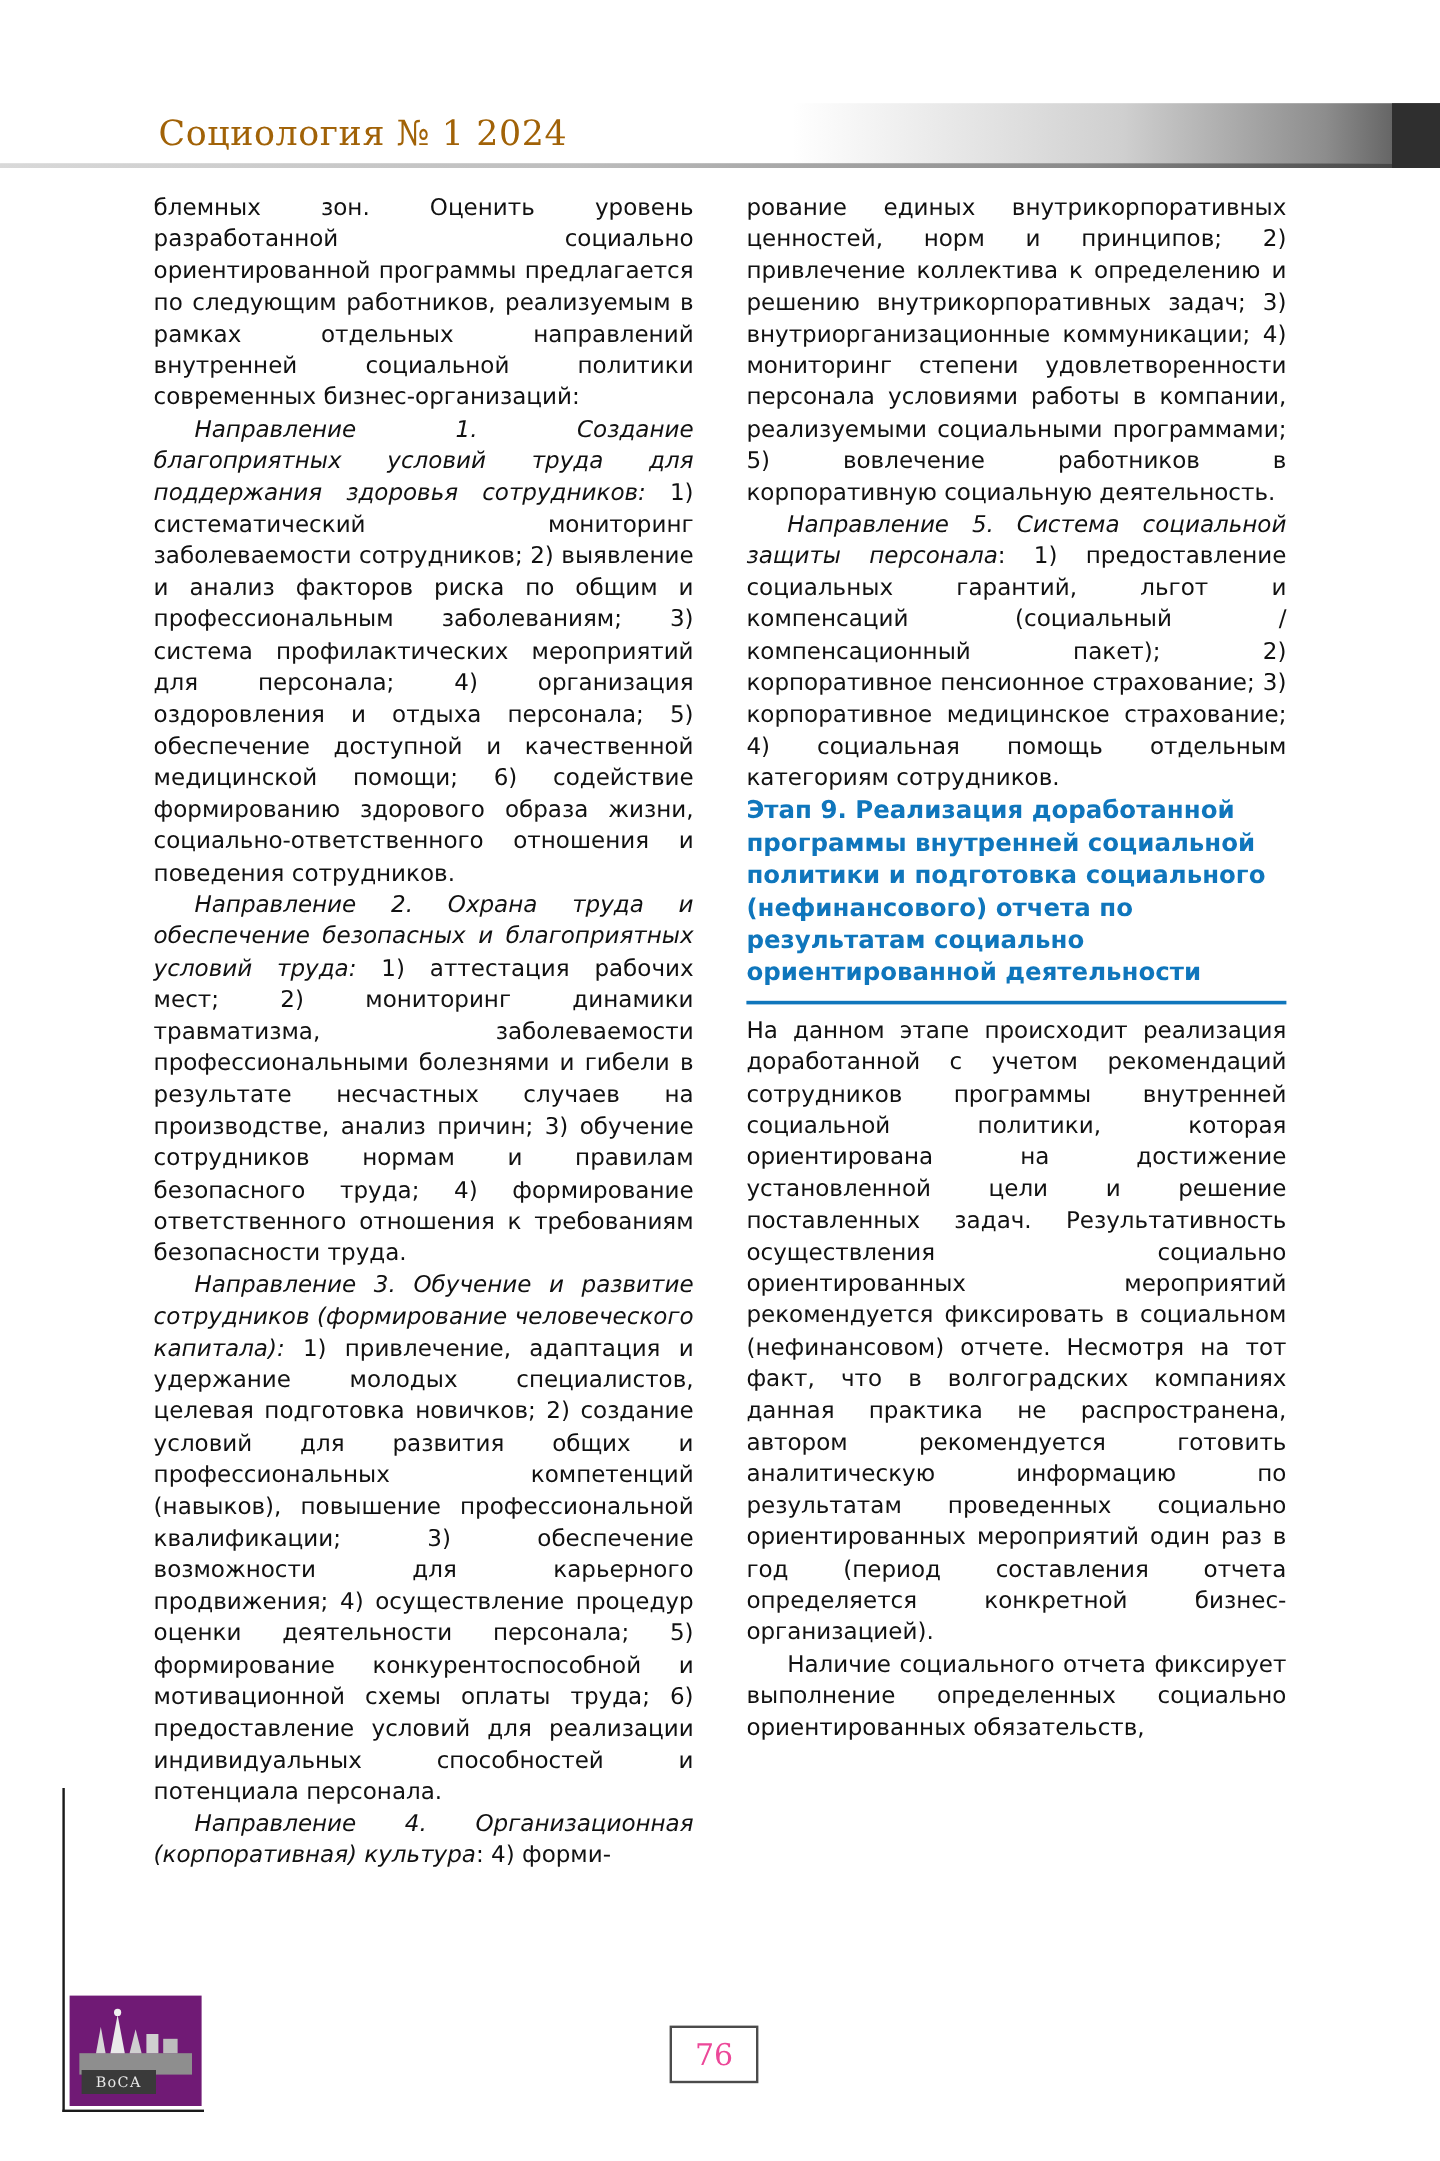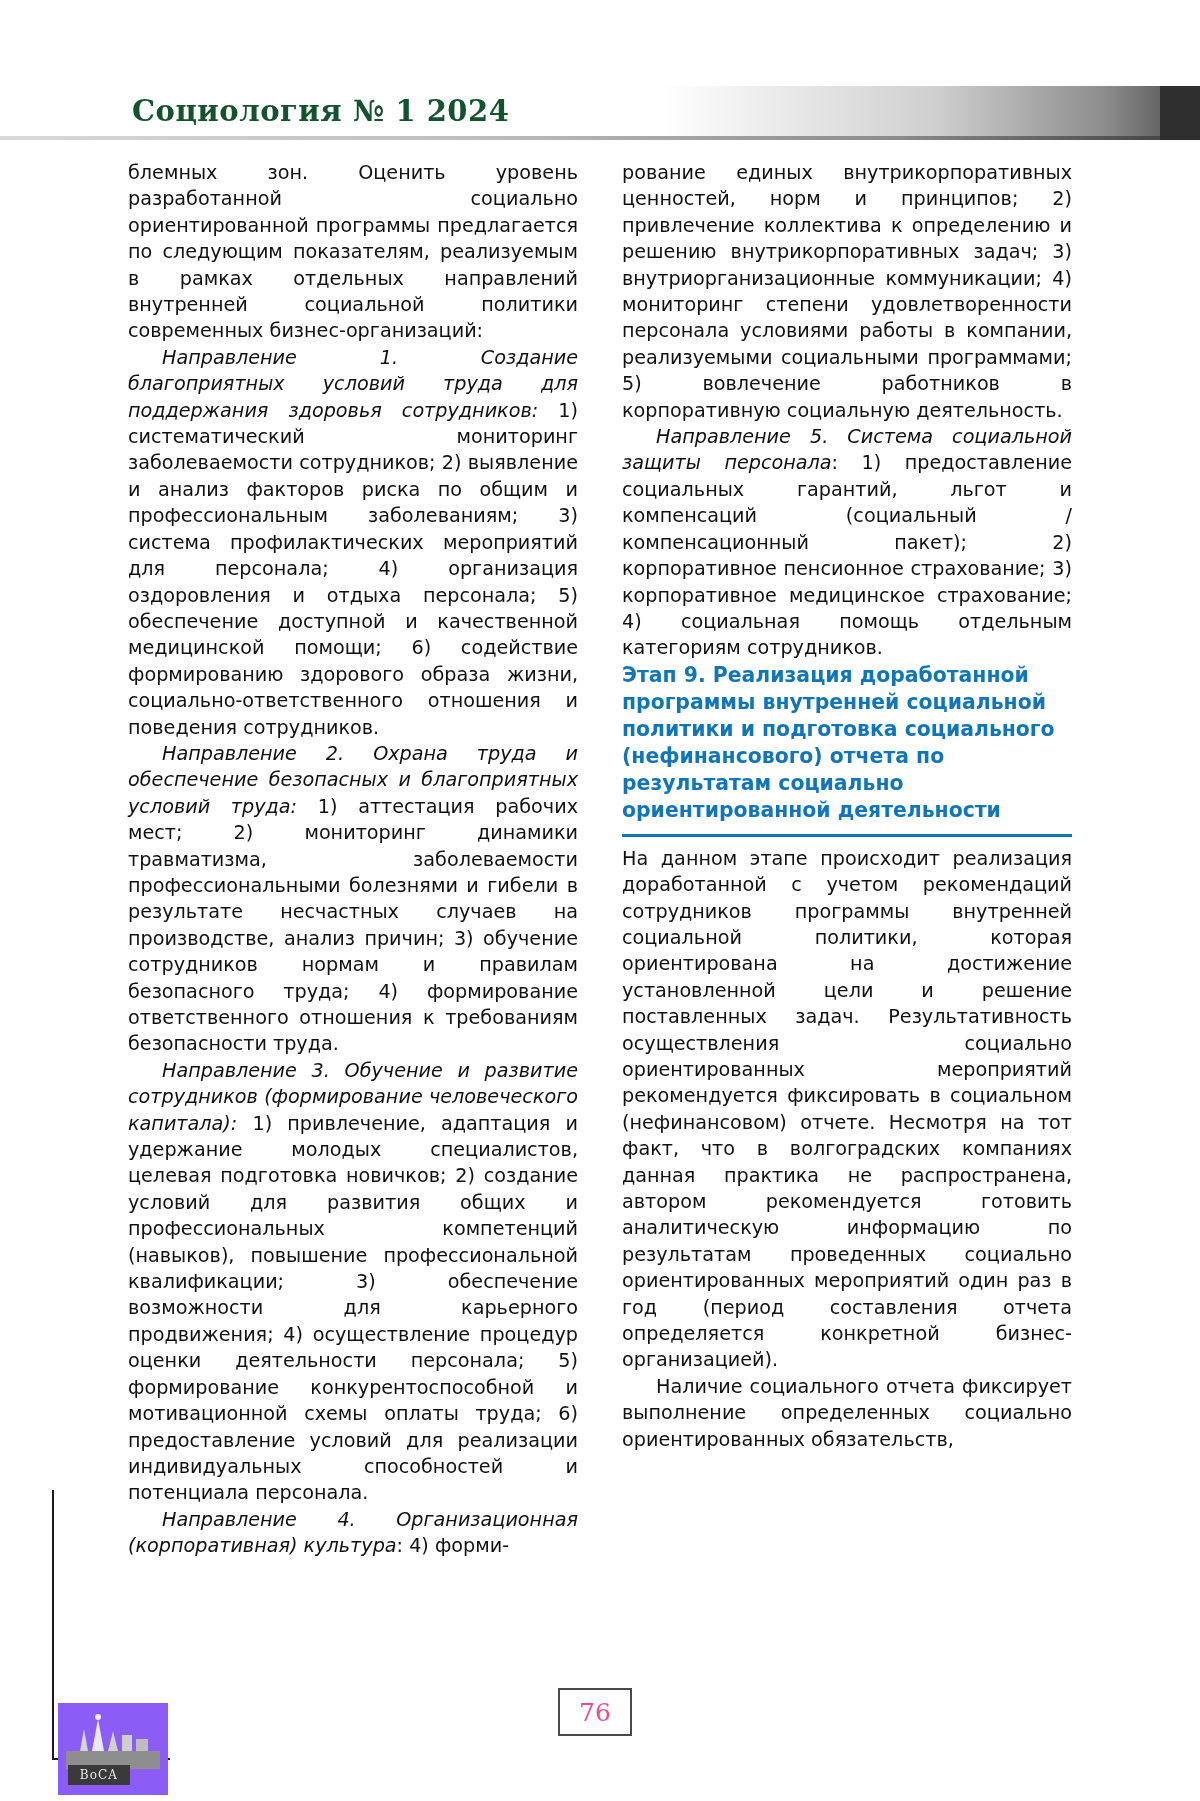"Социология № 1 2024" .header-title { color: #14532d -> #a16207; font-weight: bold -> normal }
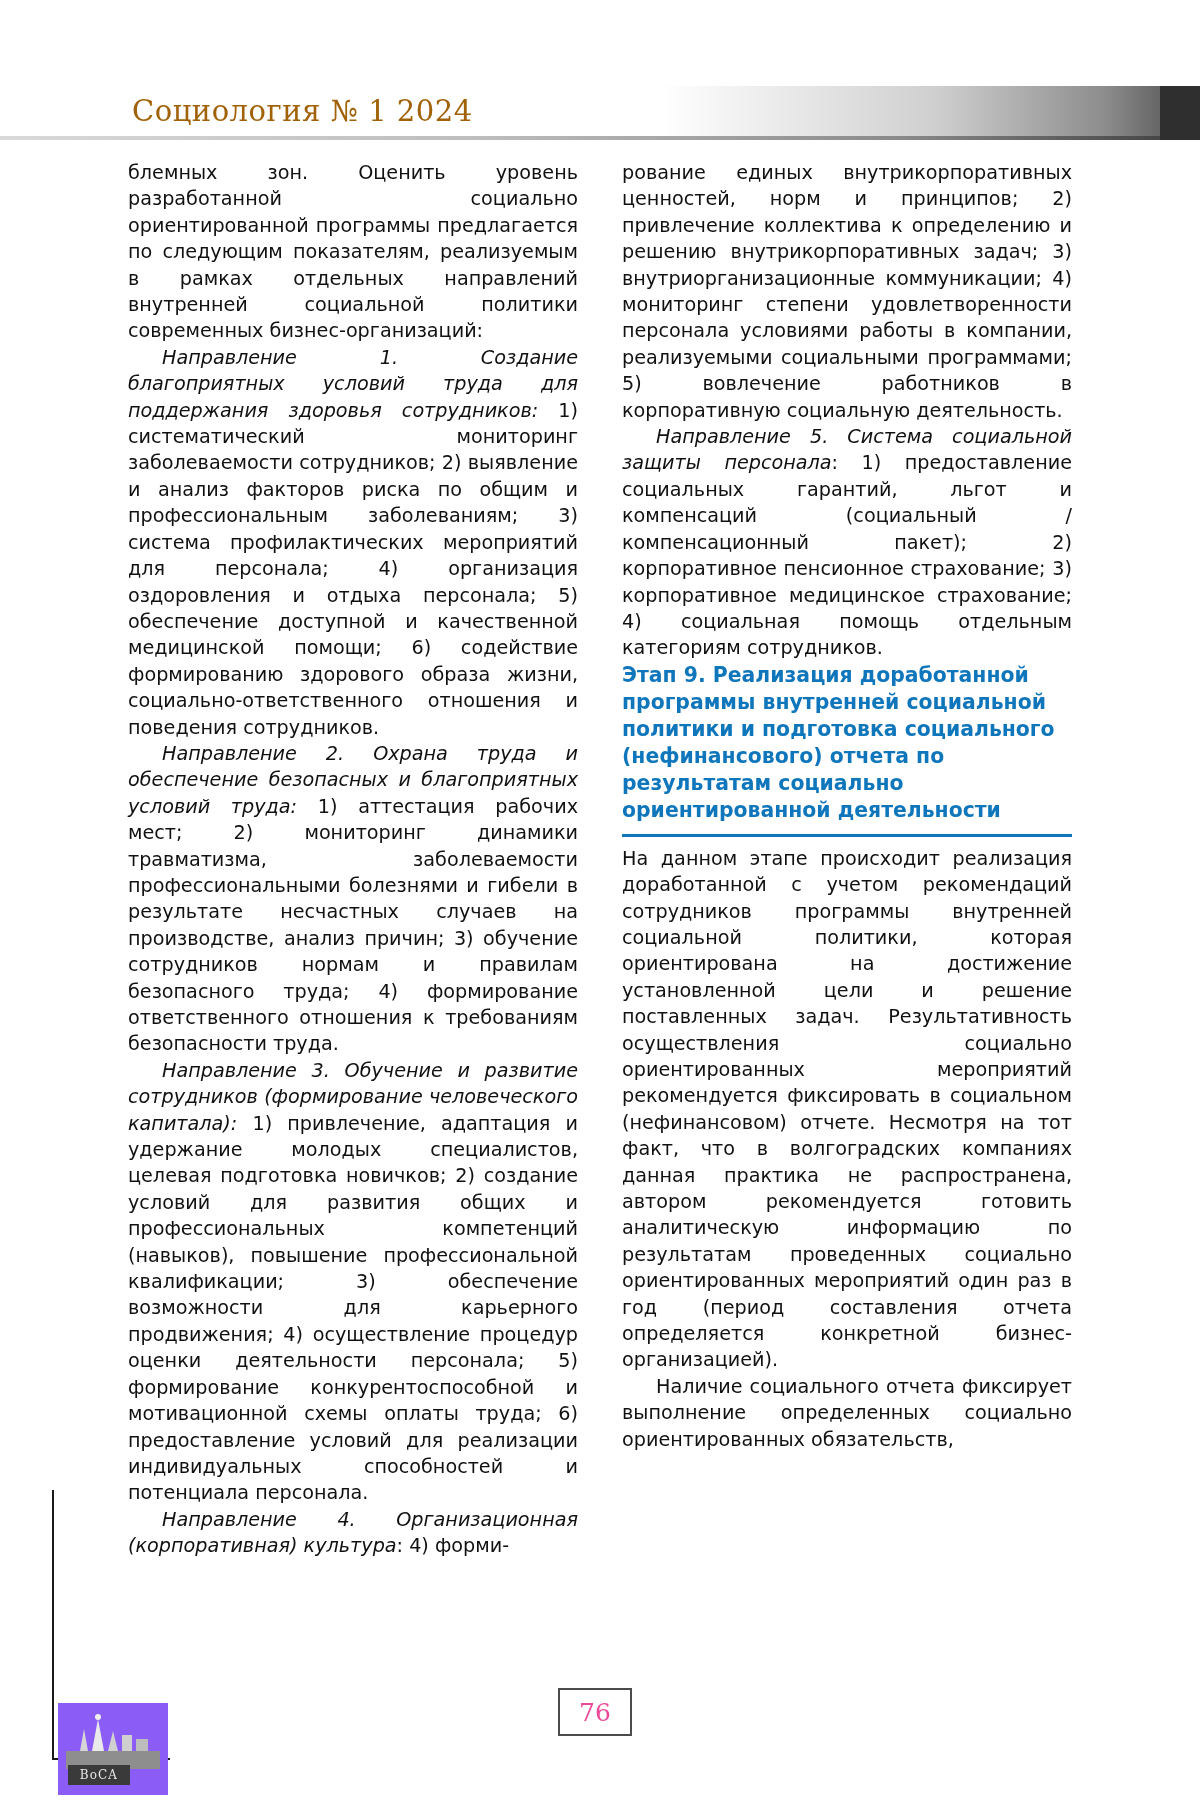"блемных зон. Оценить уровень" p { text: показателям -> работников }
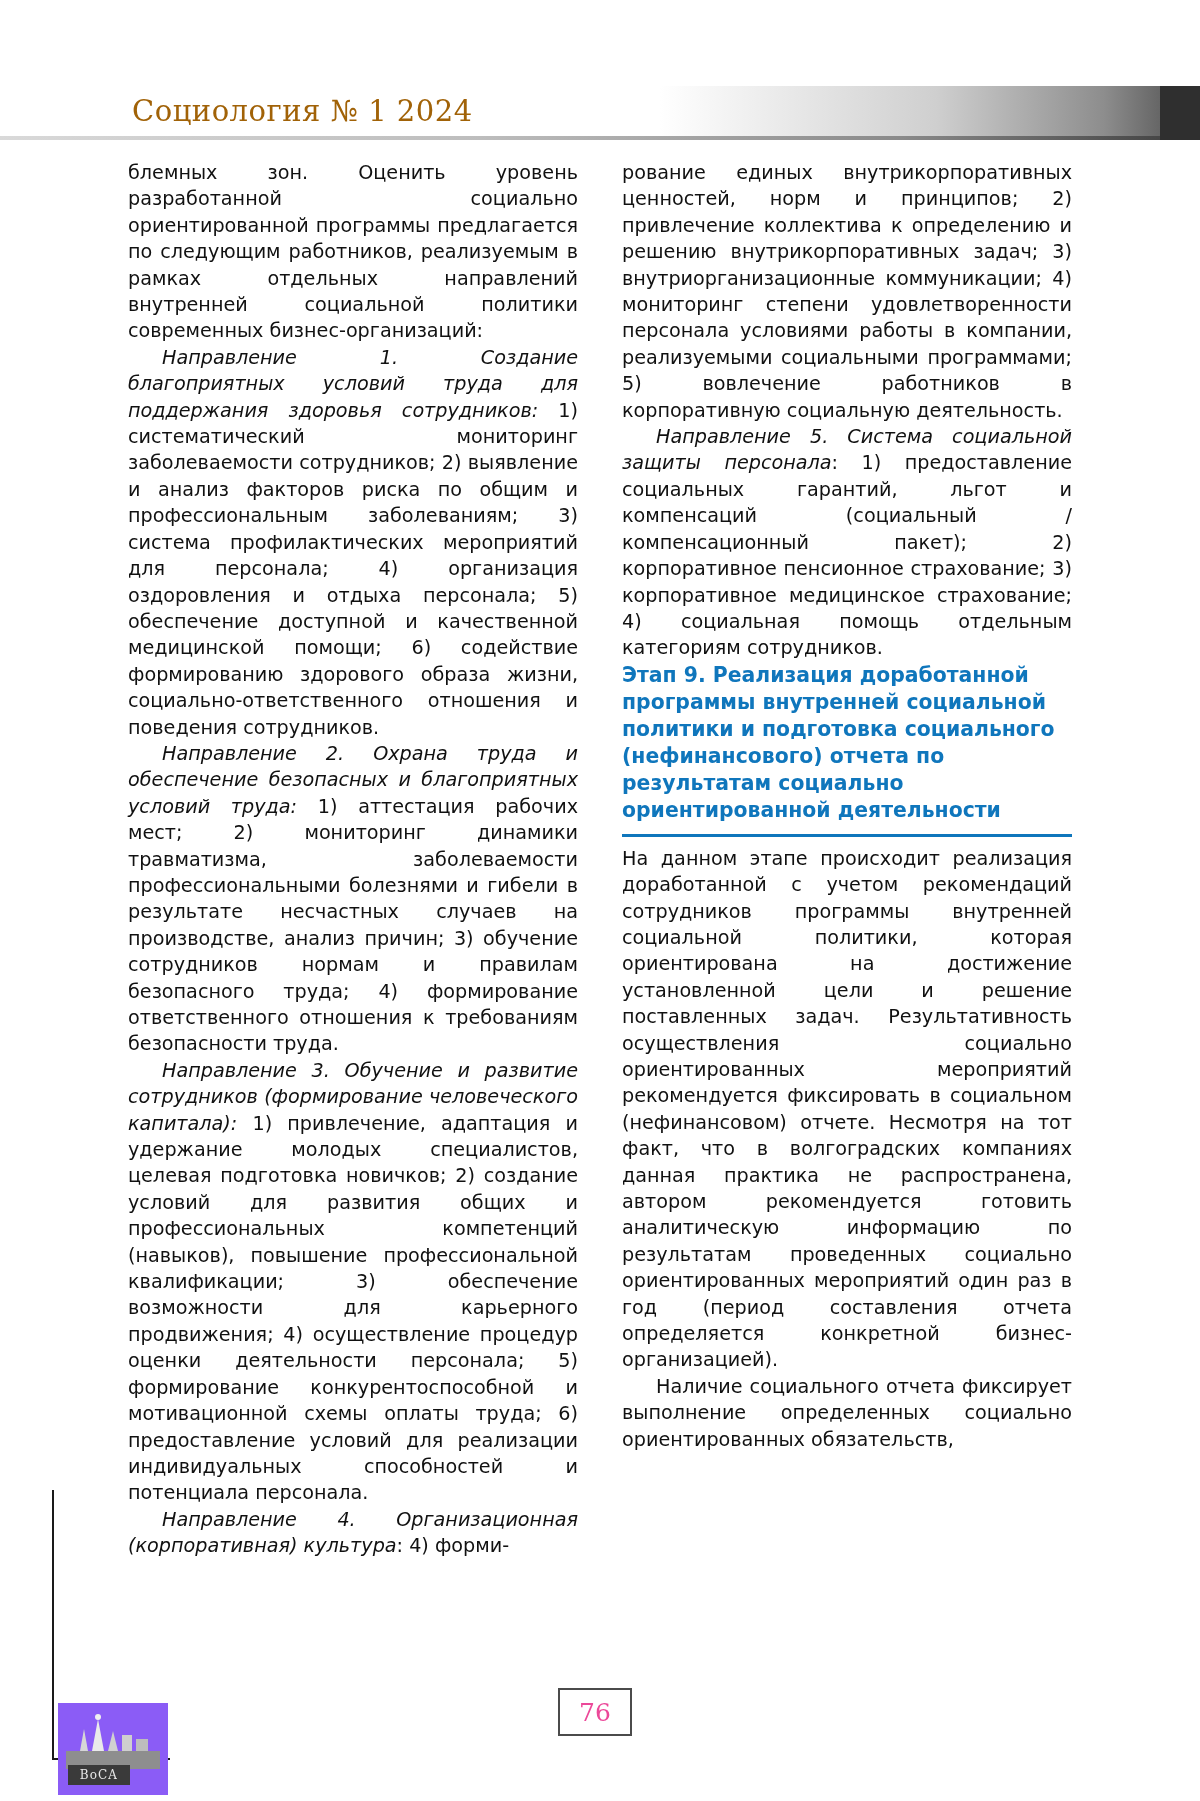"ВоСА" .logo { background: #8b5cf6 -> #701a75; margin-top: 40px -> none }
